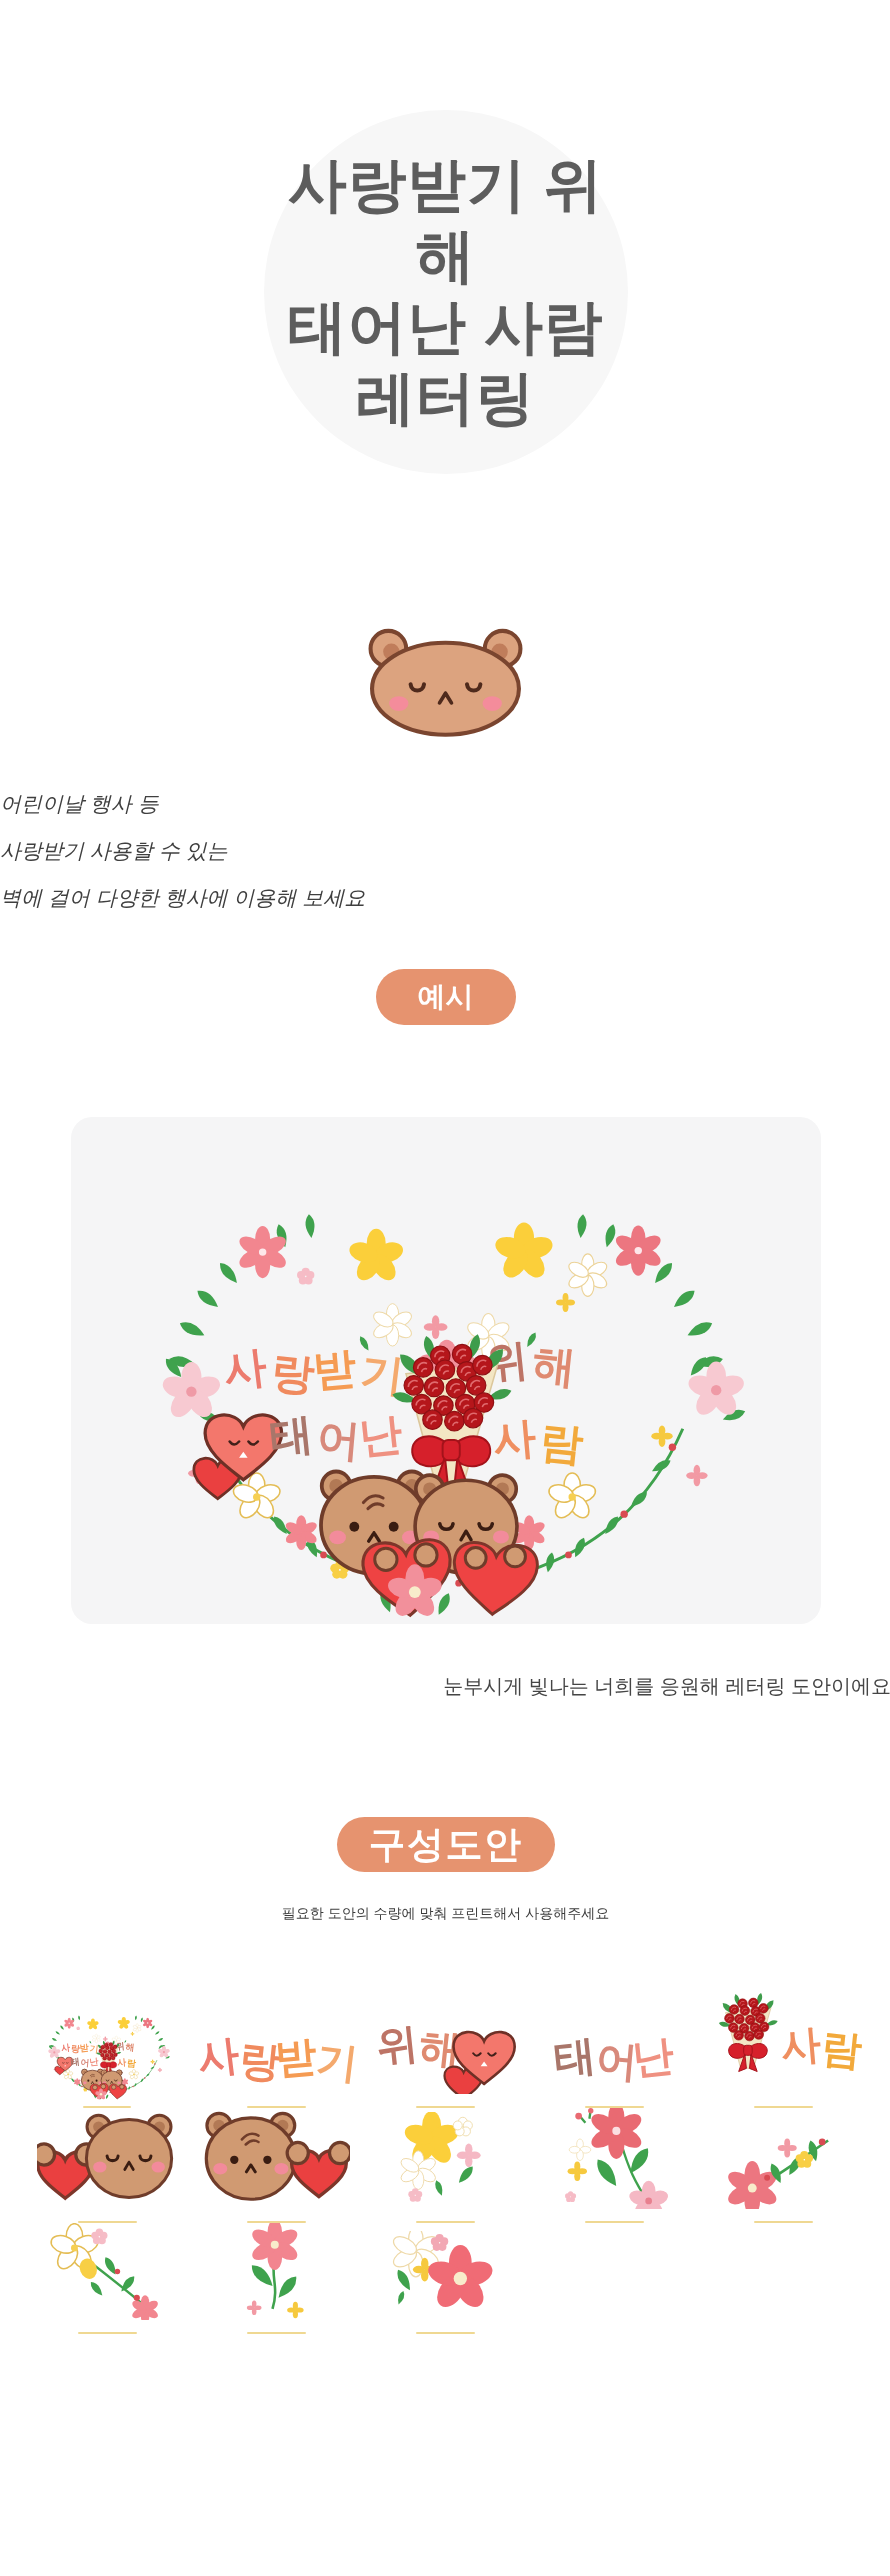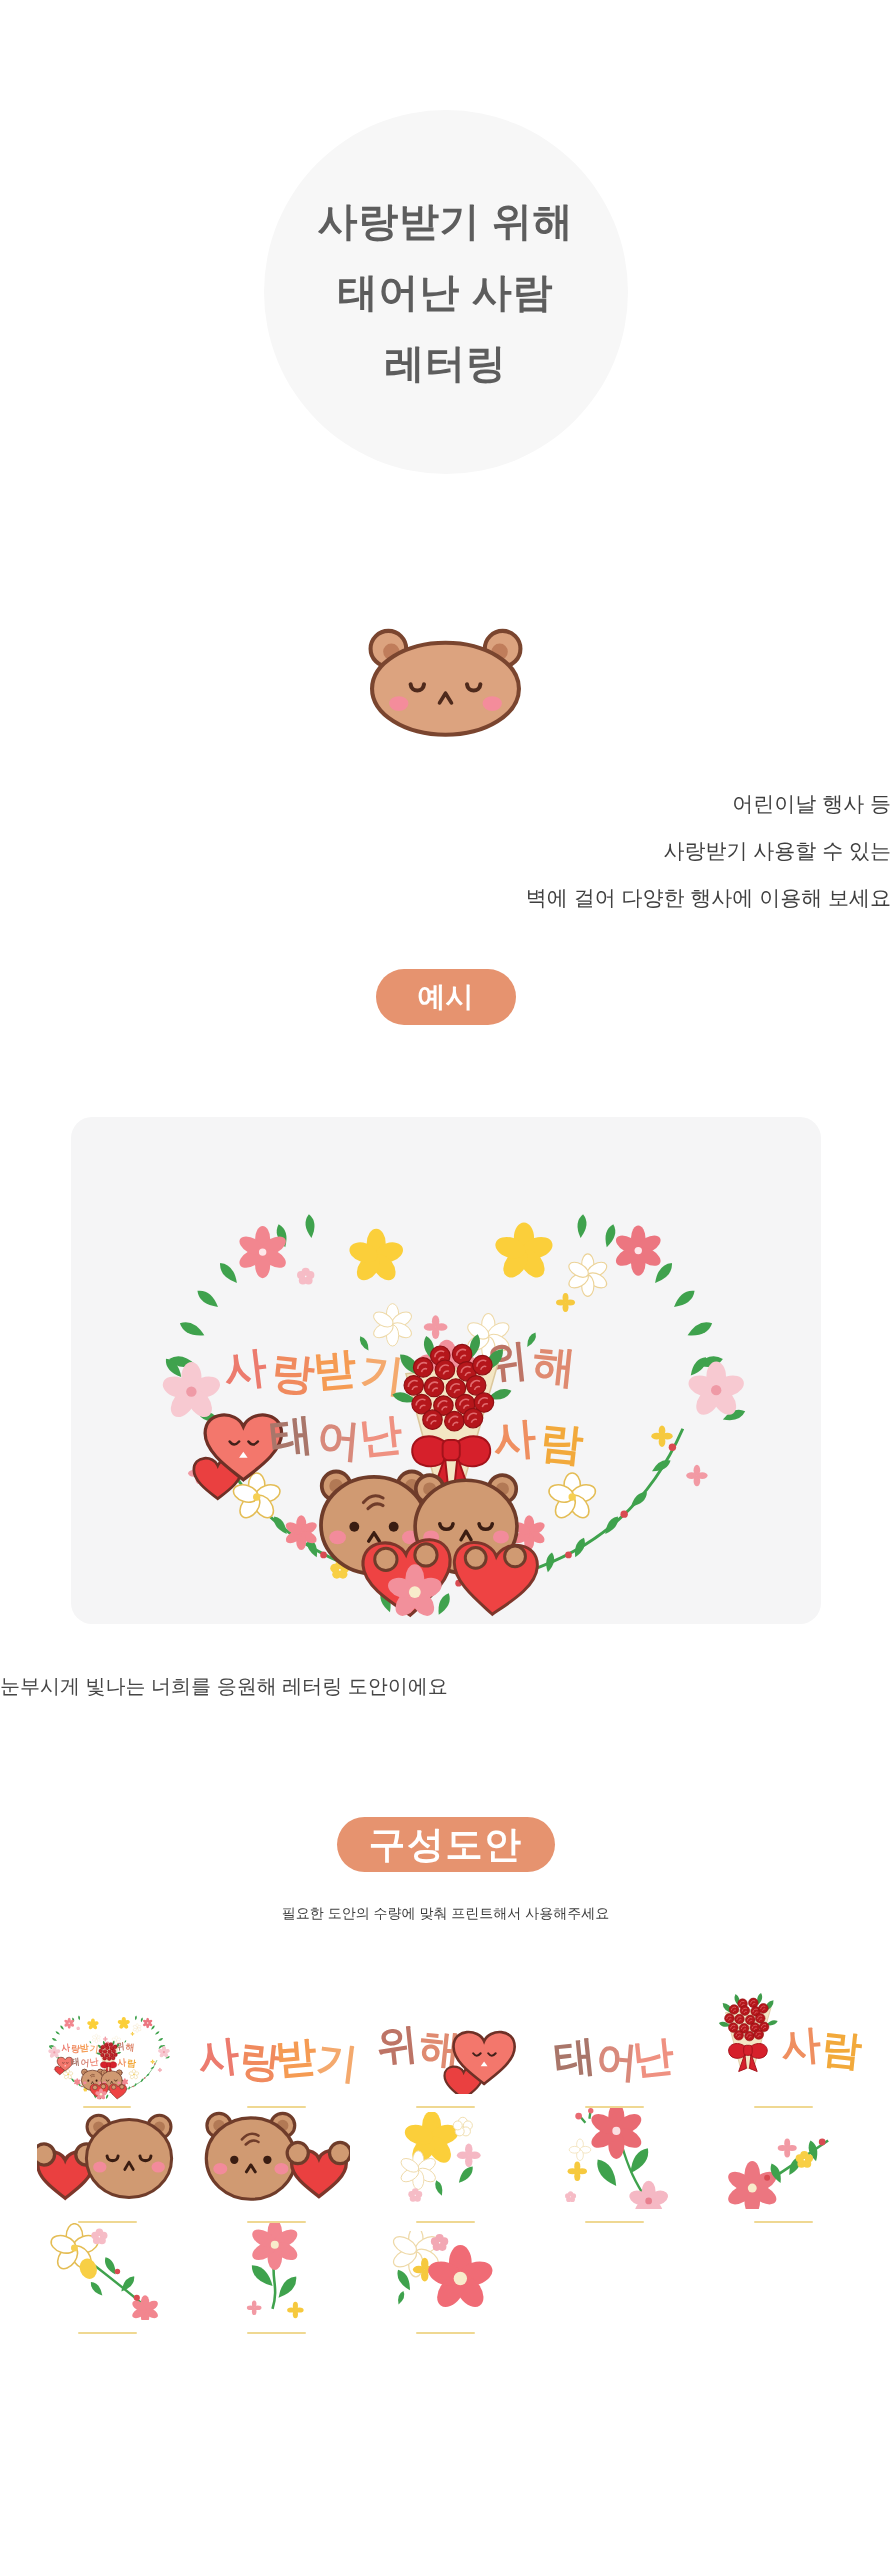"사랑받기 위해" .hero-circle .t { font-size: 40px -> 59px }
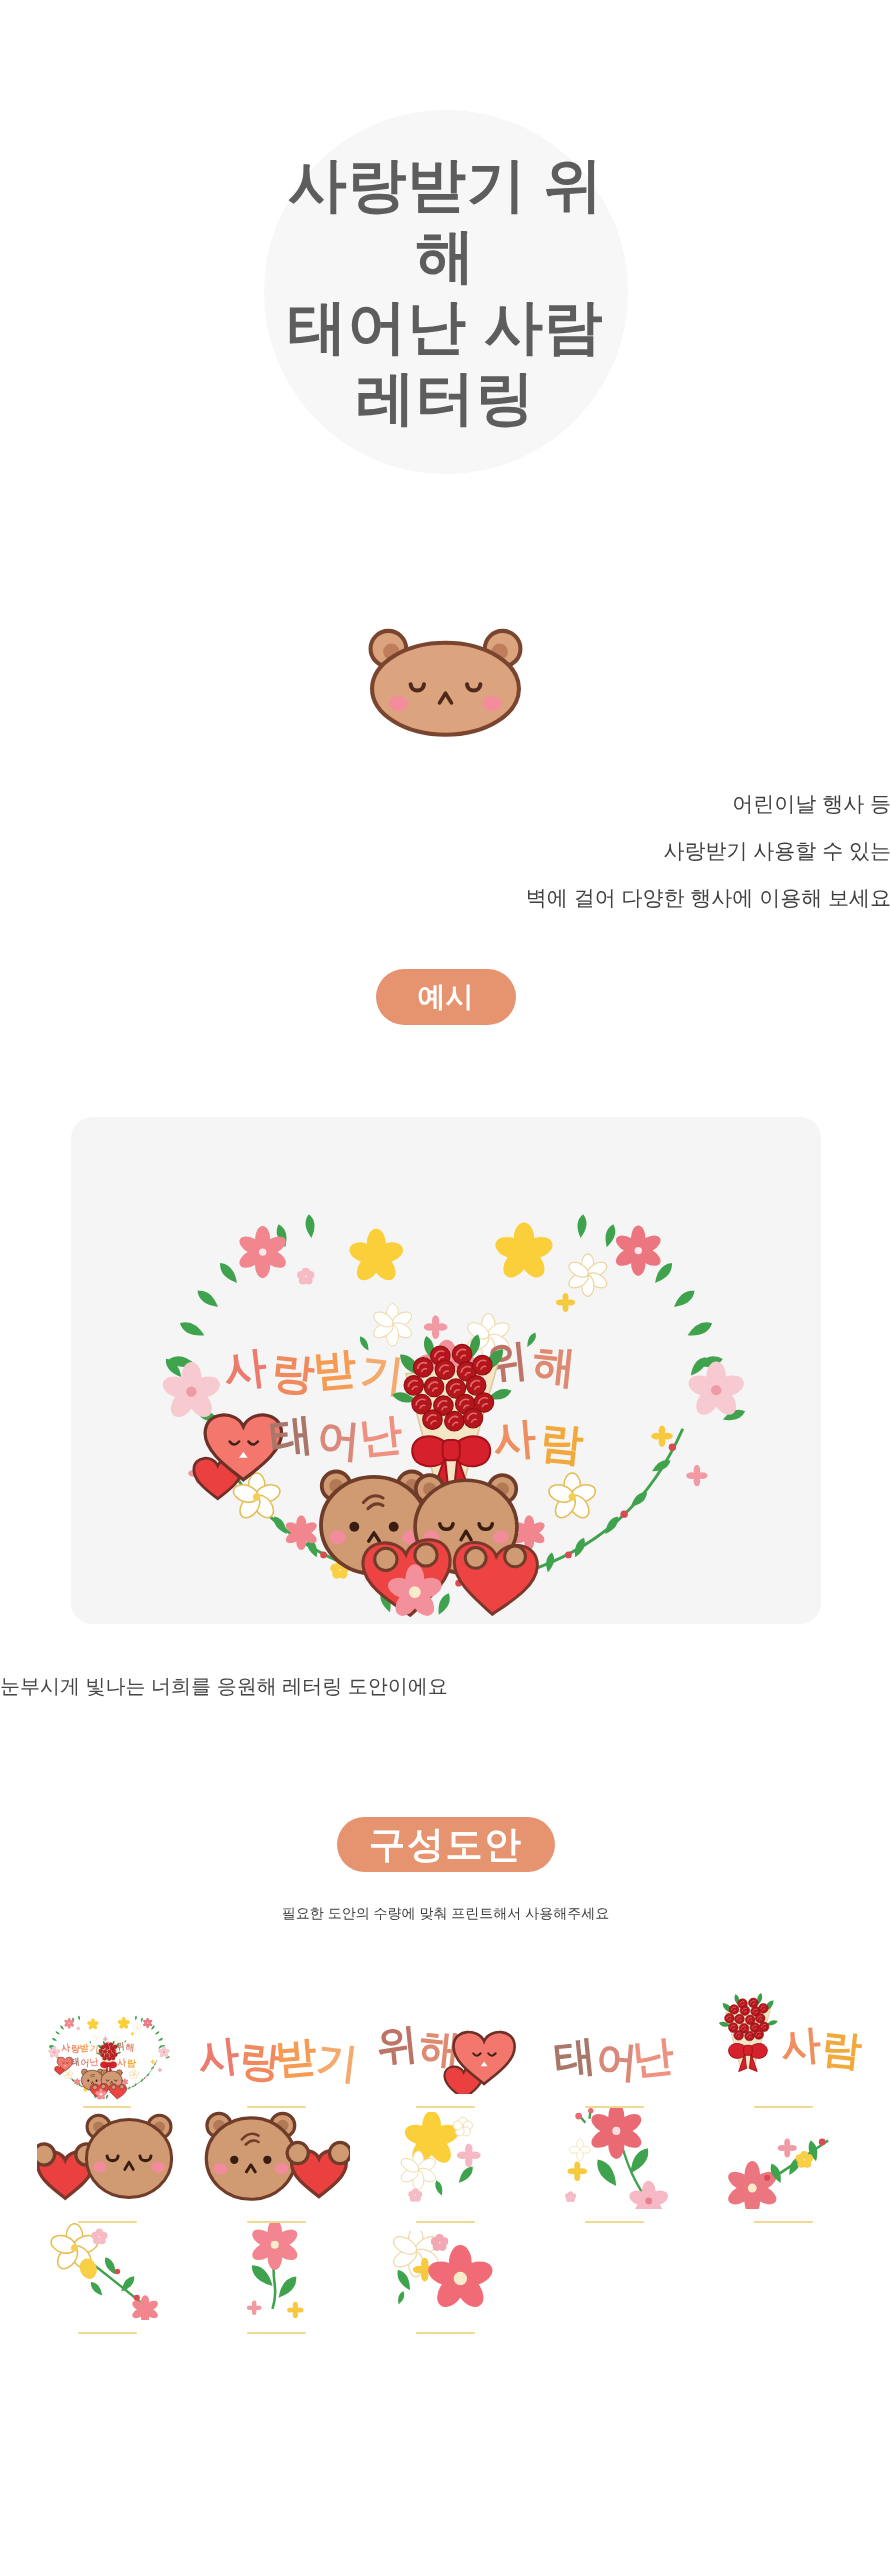"어린이날 행사 등" .intro { font-style: none -> italic; text-align: right -> left }
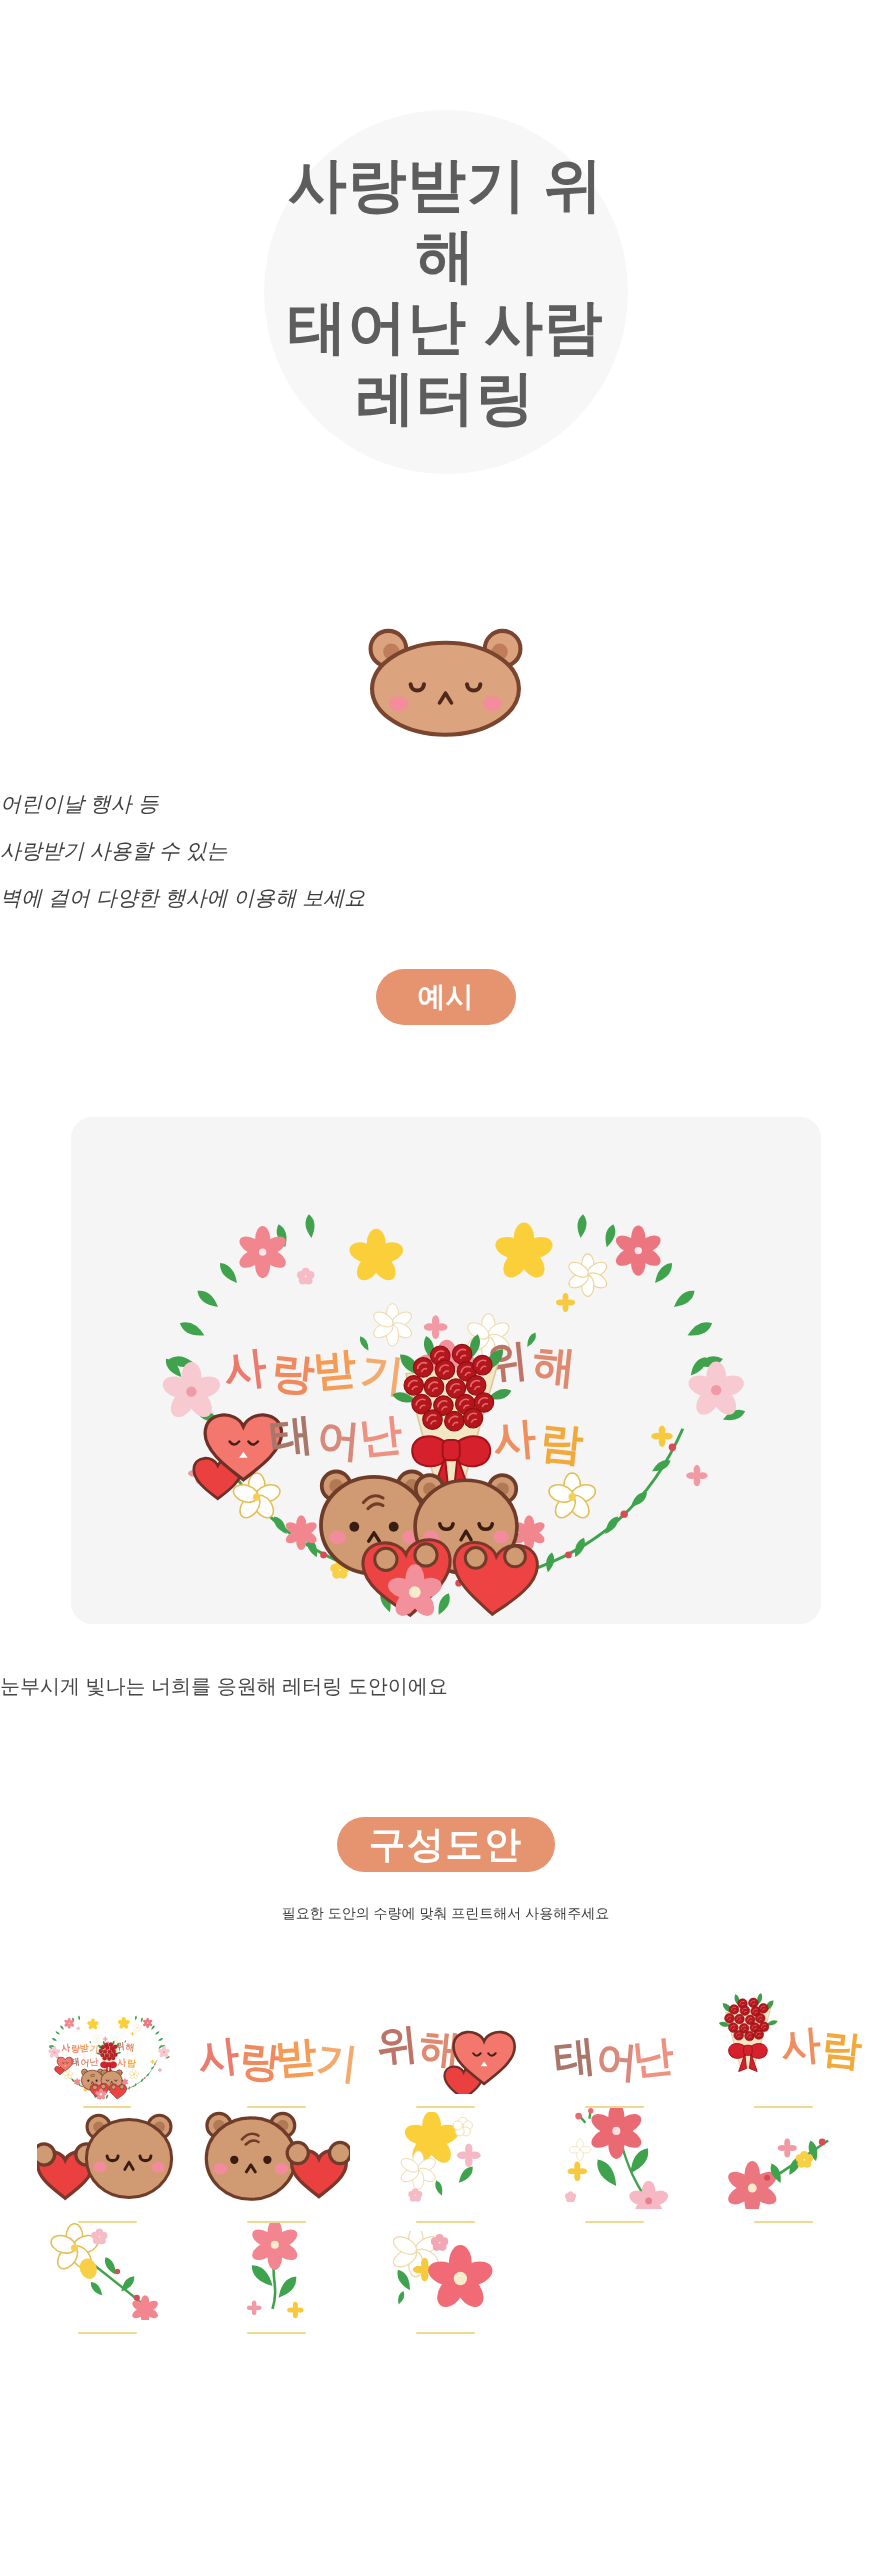"눈부시게 빛나는 너희를 응원해 레터링" .caption { padding-left: none -> 36px; text-align: left -> right }
